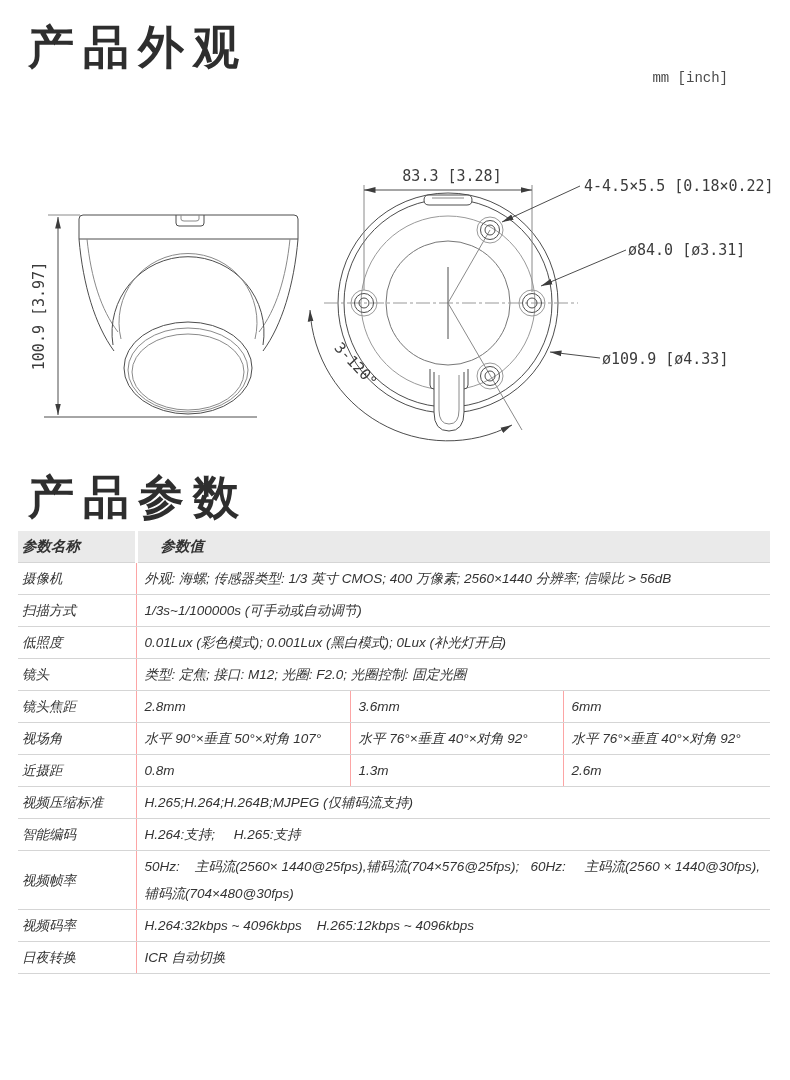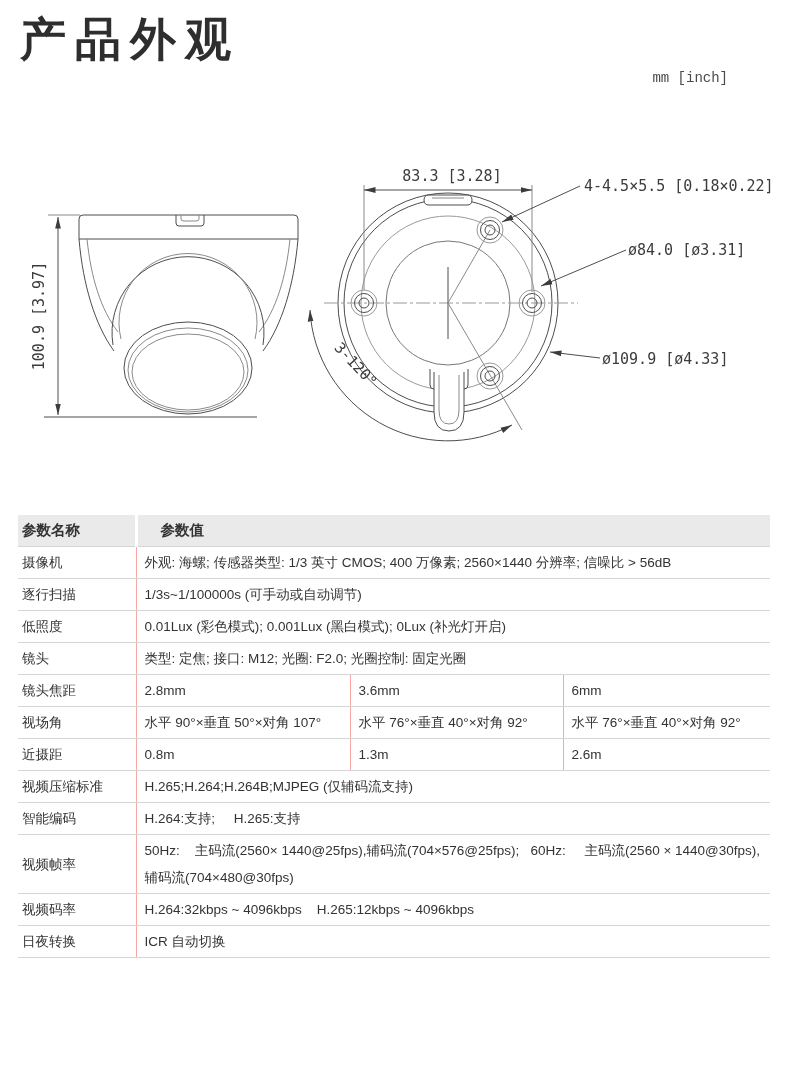"产品外观" .big-title { margin: 0 -> 8px }
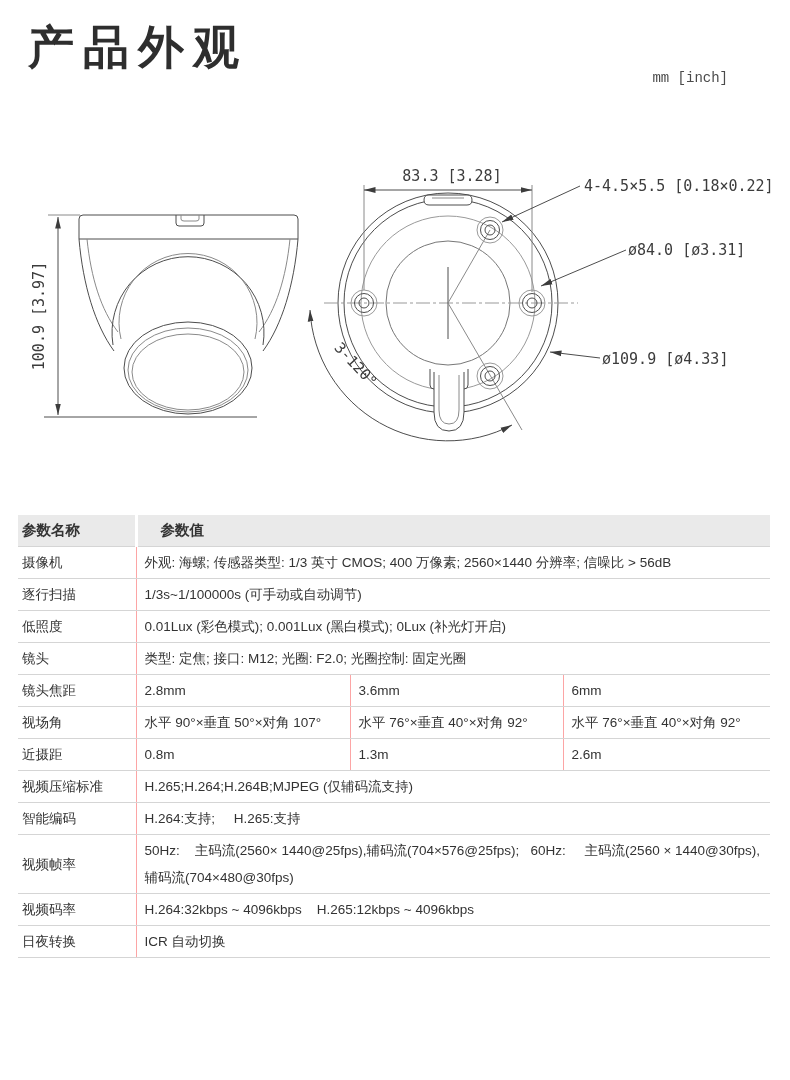"产品参数" h1.big-title { html: none -> <h1>产品参数</h1> }
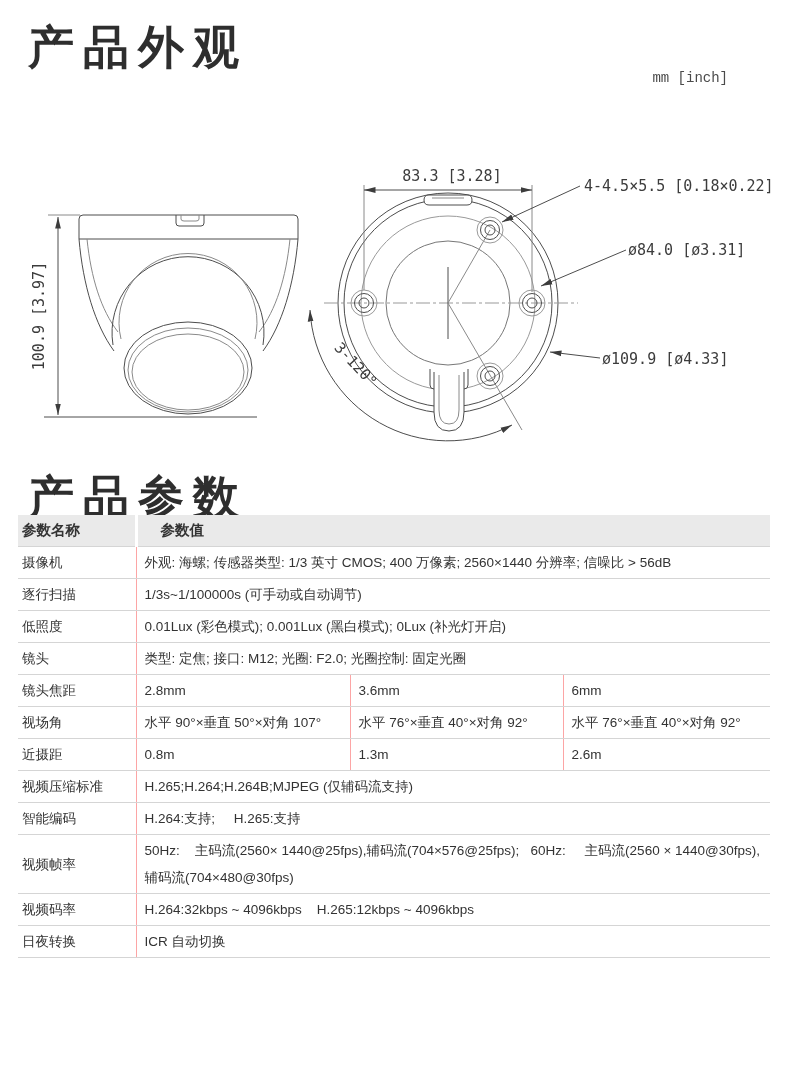"参数名称" #spec-table { font-style: none -> italic; top: 515px -> 531px }
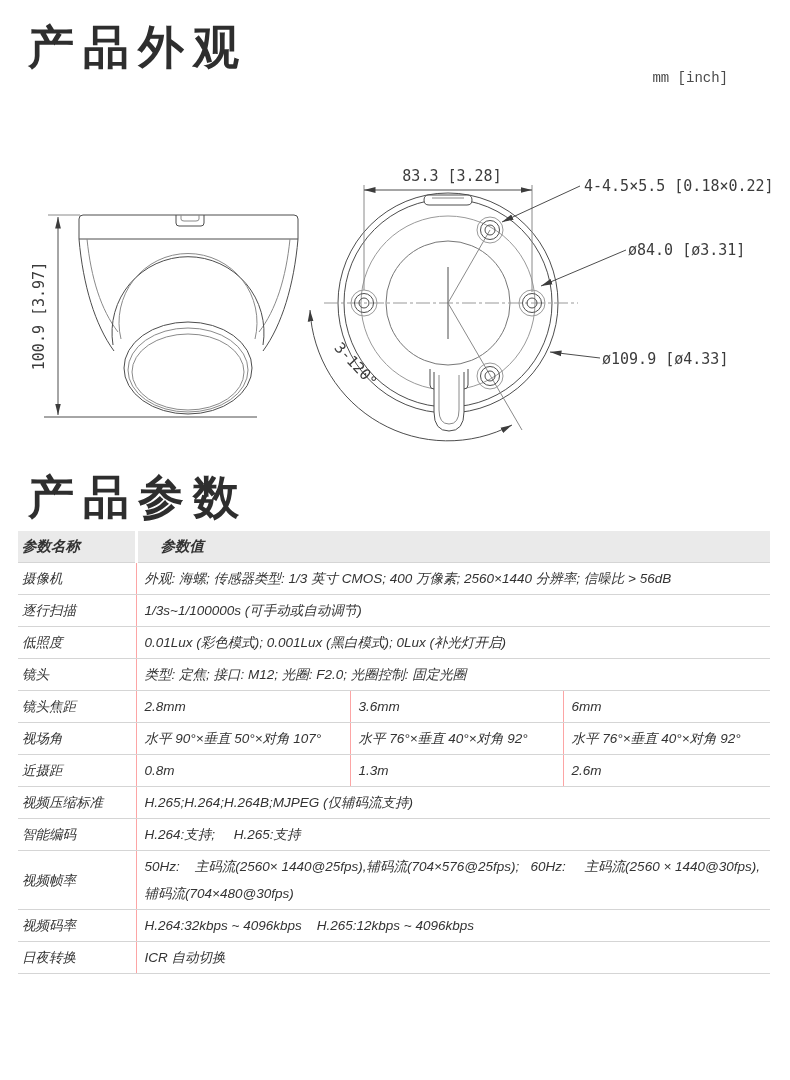"逐行扫描" td.param-name { text: 逐行扫描 -> 扫描方式 }
